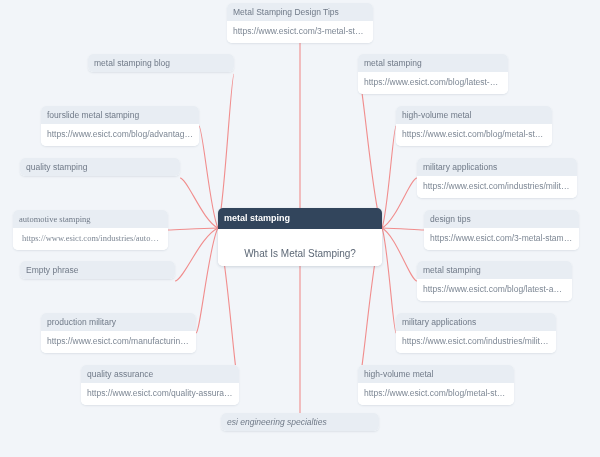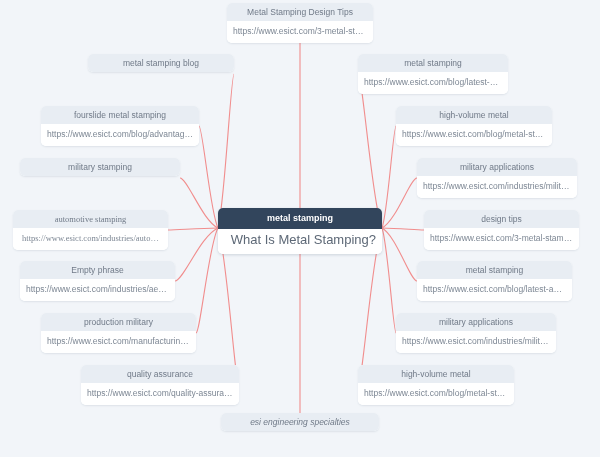"Metal Stamping Design Tips" .node .node-title { text-align: center -> none }
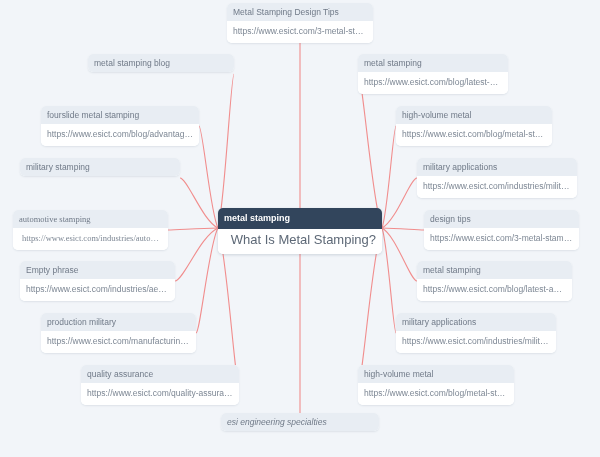"military stamping" div.node-title { text: military -> quality }
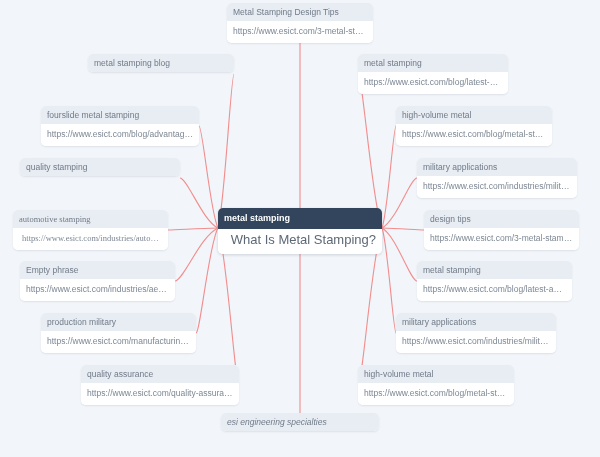"What Is Metal Stamping?" .node.center .node-url { font-size: 13px -> 10px; padding: 4px 6px 7px 6px -> 19px 6px 7px 6px; text-align: right -> none }
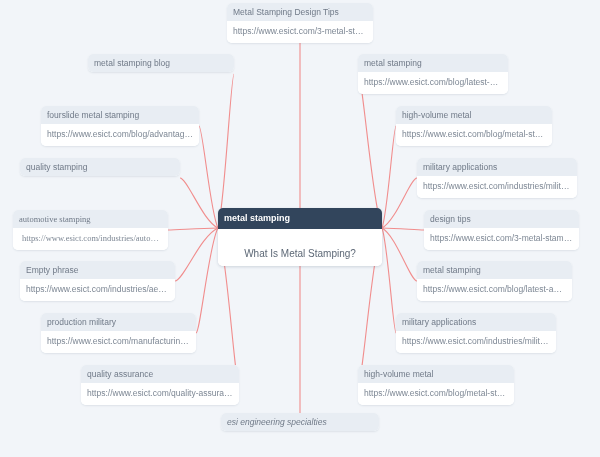"https://www.esict.com/industries/aeros…" div.node-url { html: <div>https://www.esict.com/industries/aeros…</div> -> none }
